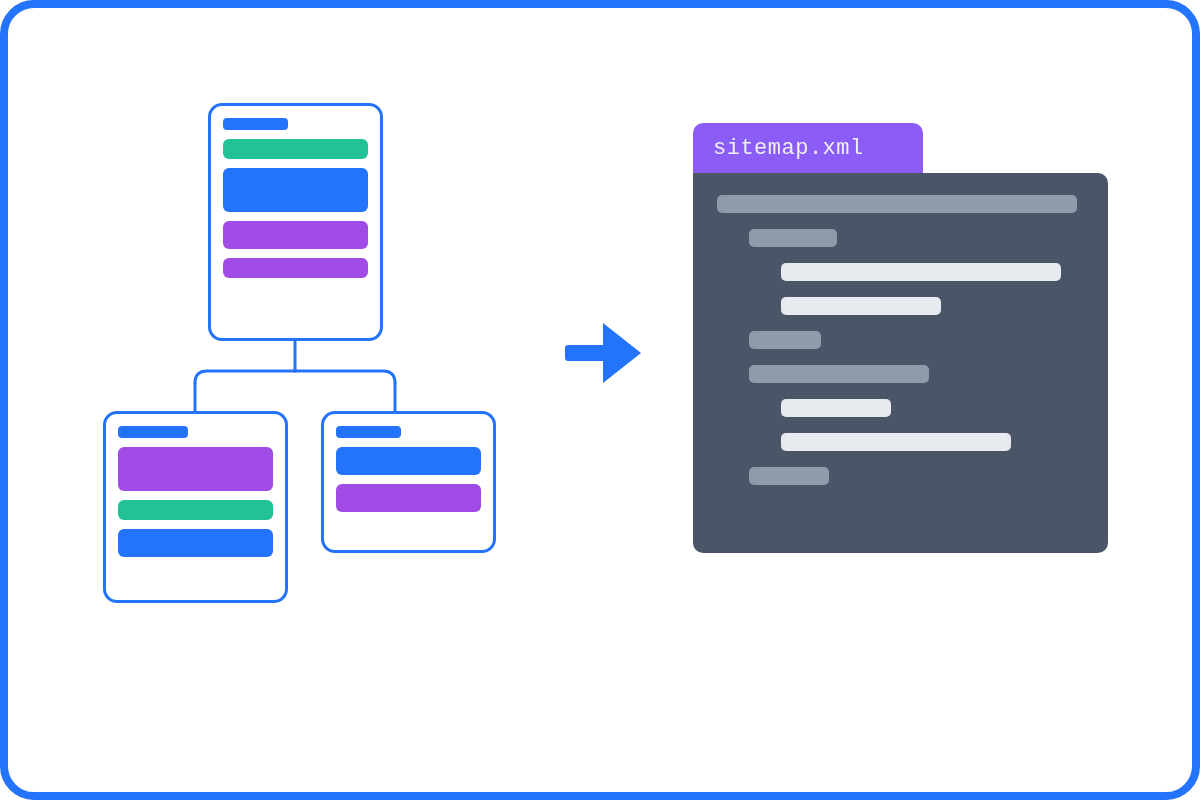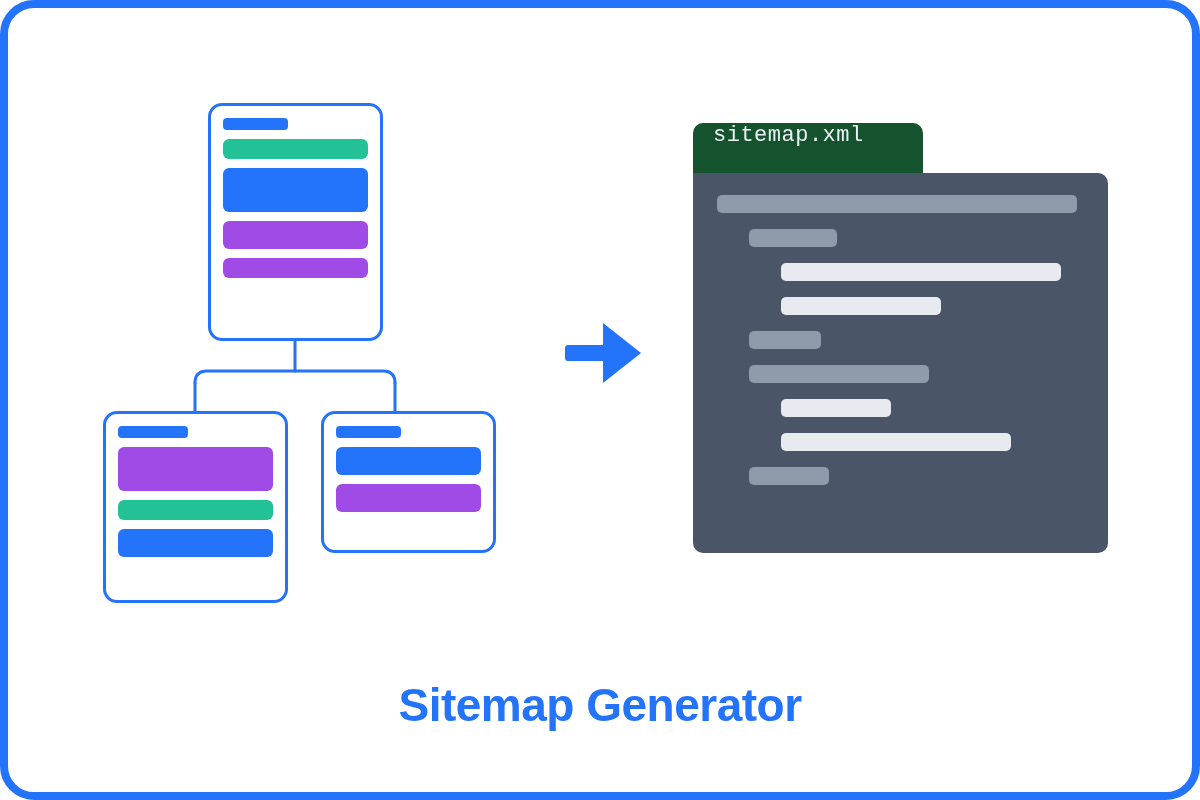"sitemap.xml" .xml-tab { align-items: flex-start -> center; background: #14532d -> #8b5cf6 }
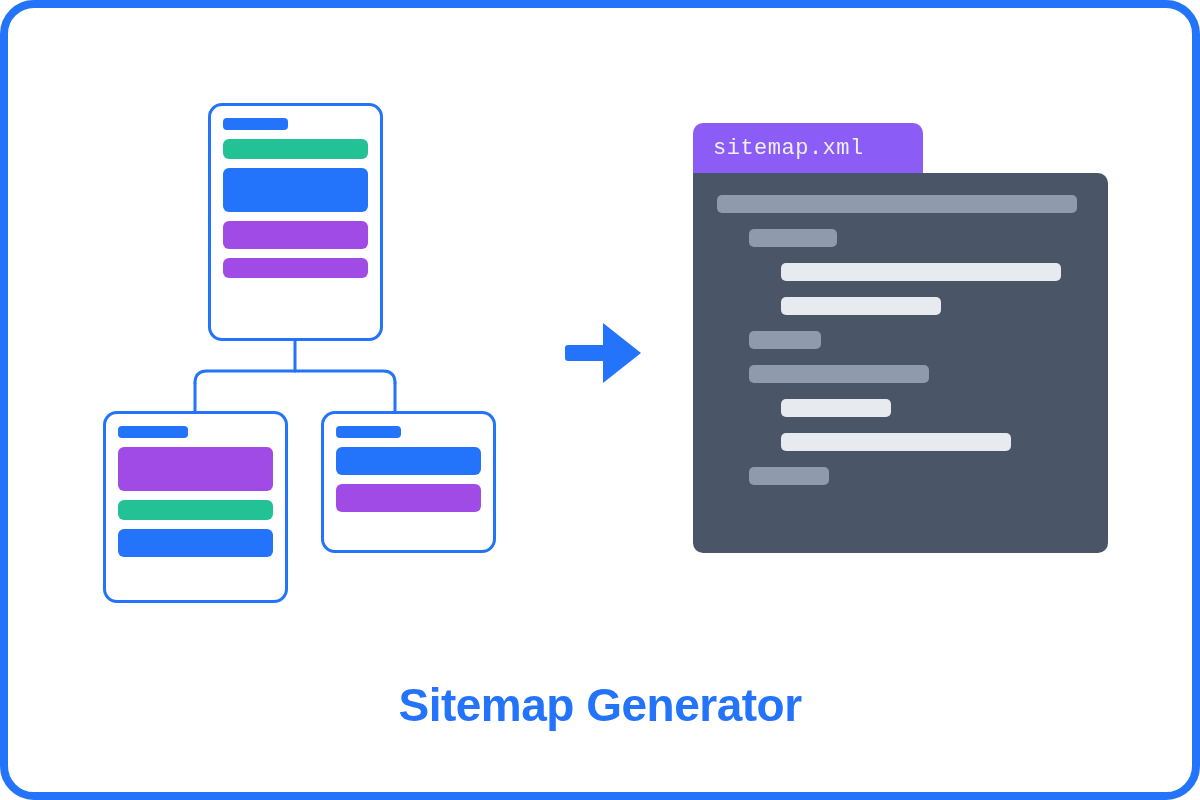"Sitemap Generator" div.title { html: <div>Sitemap Generator</div> -> none }
